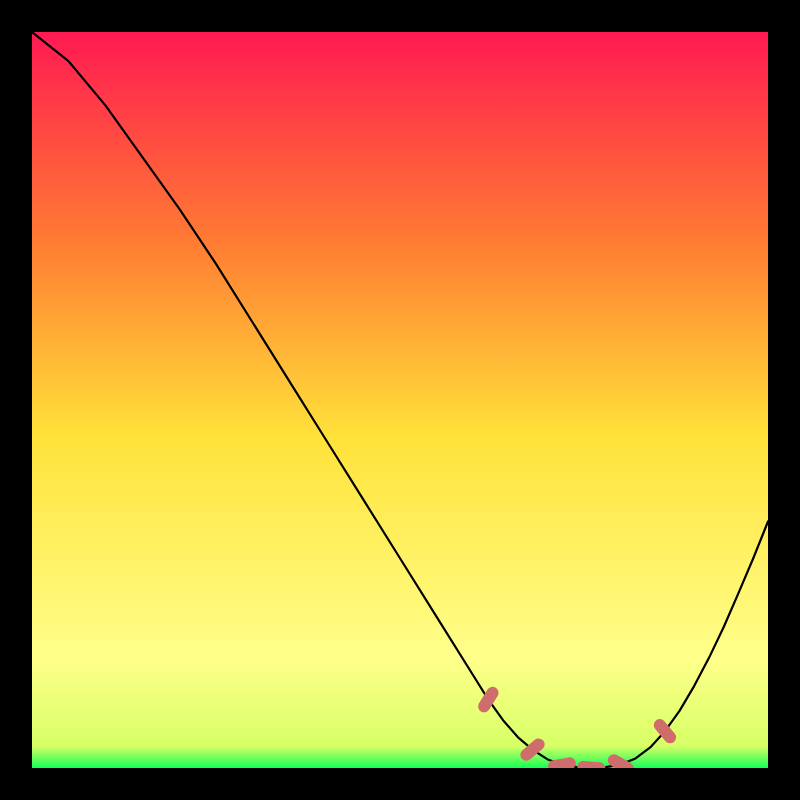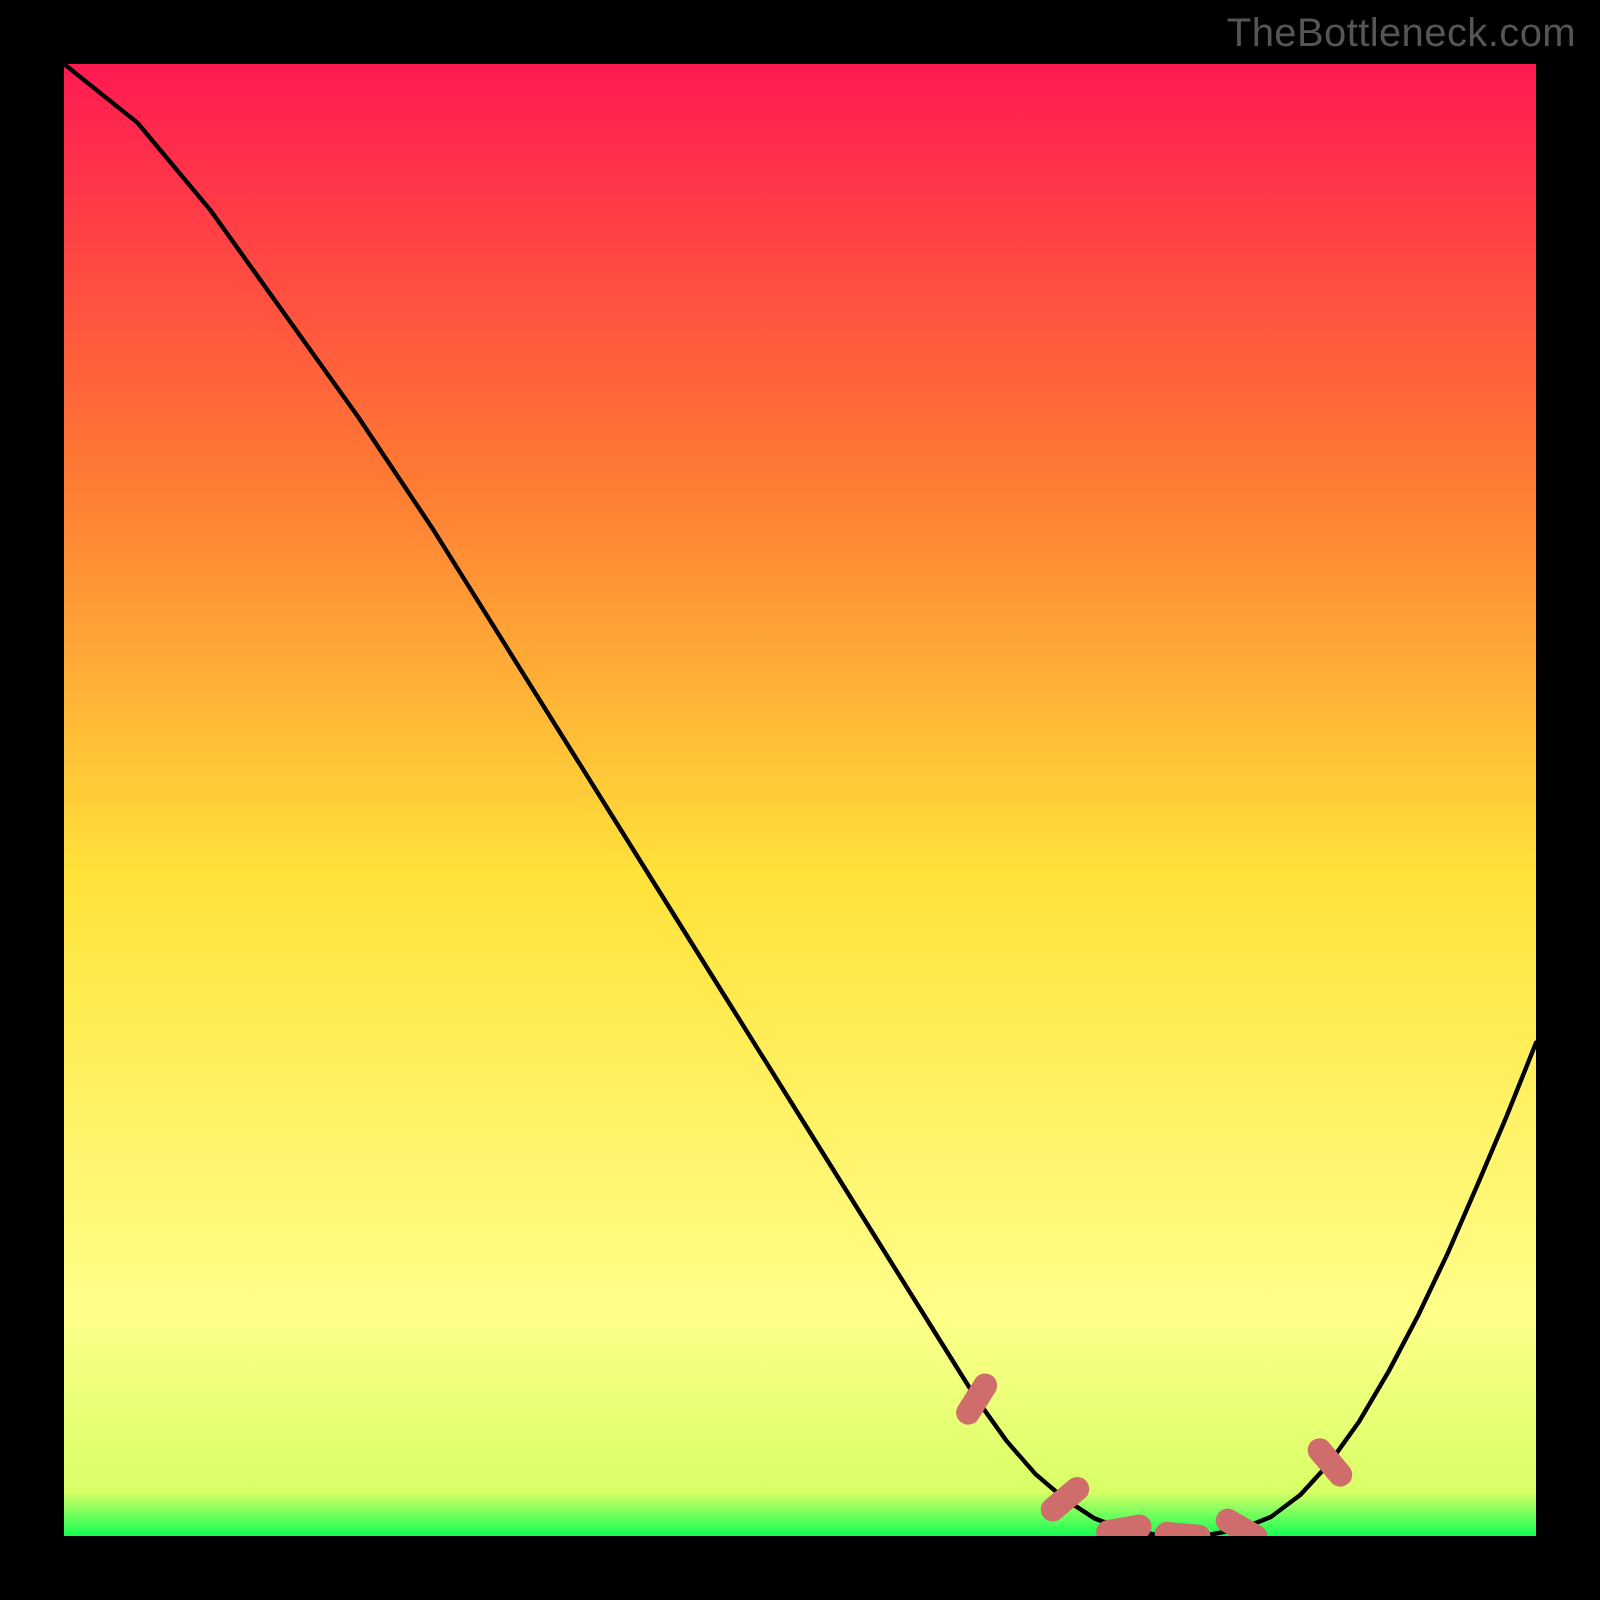"TheBottleneck.com" div.watermark { html: <div>TheBottleneck.com</div> -> none }
